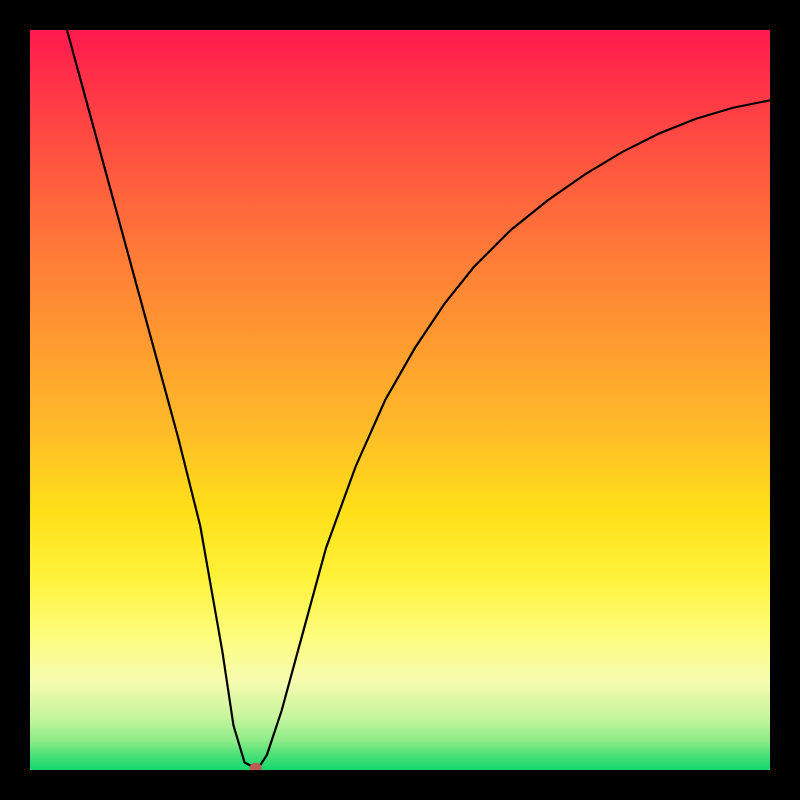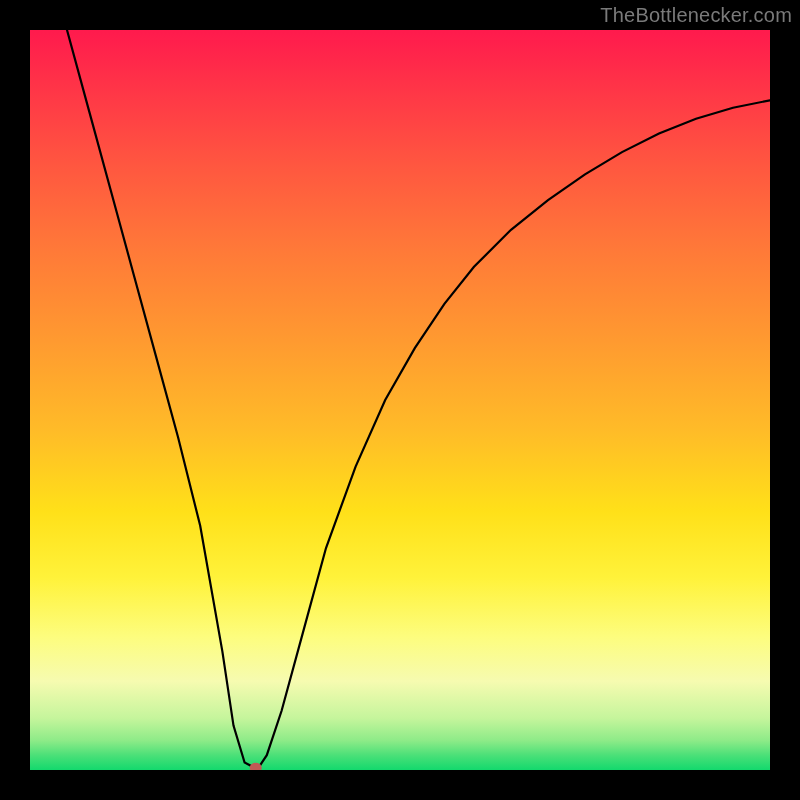"TheBottlenecker.com" div.watermark { html: <div>TheBottlenecker.com</div> -> none }
